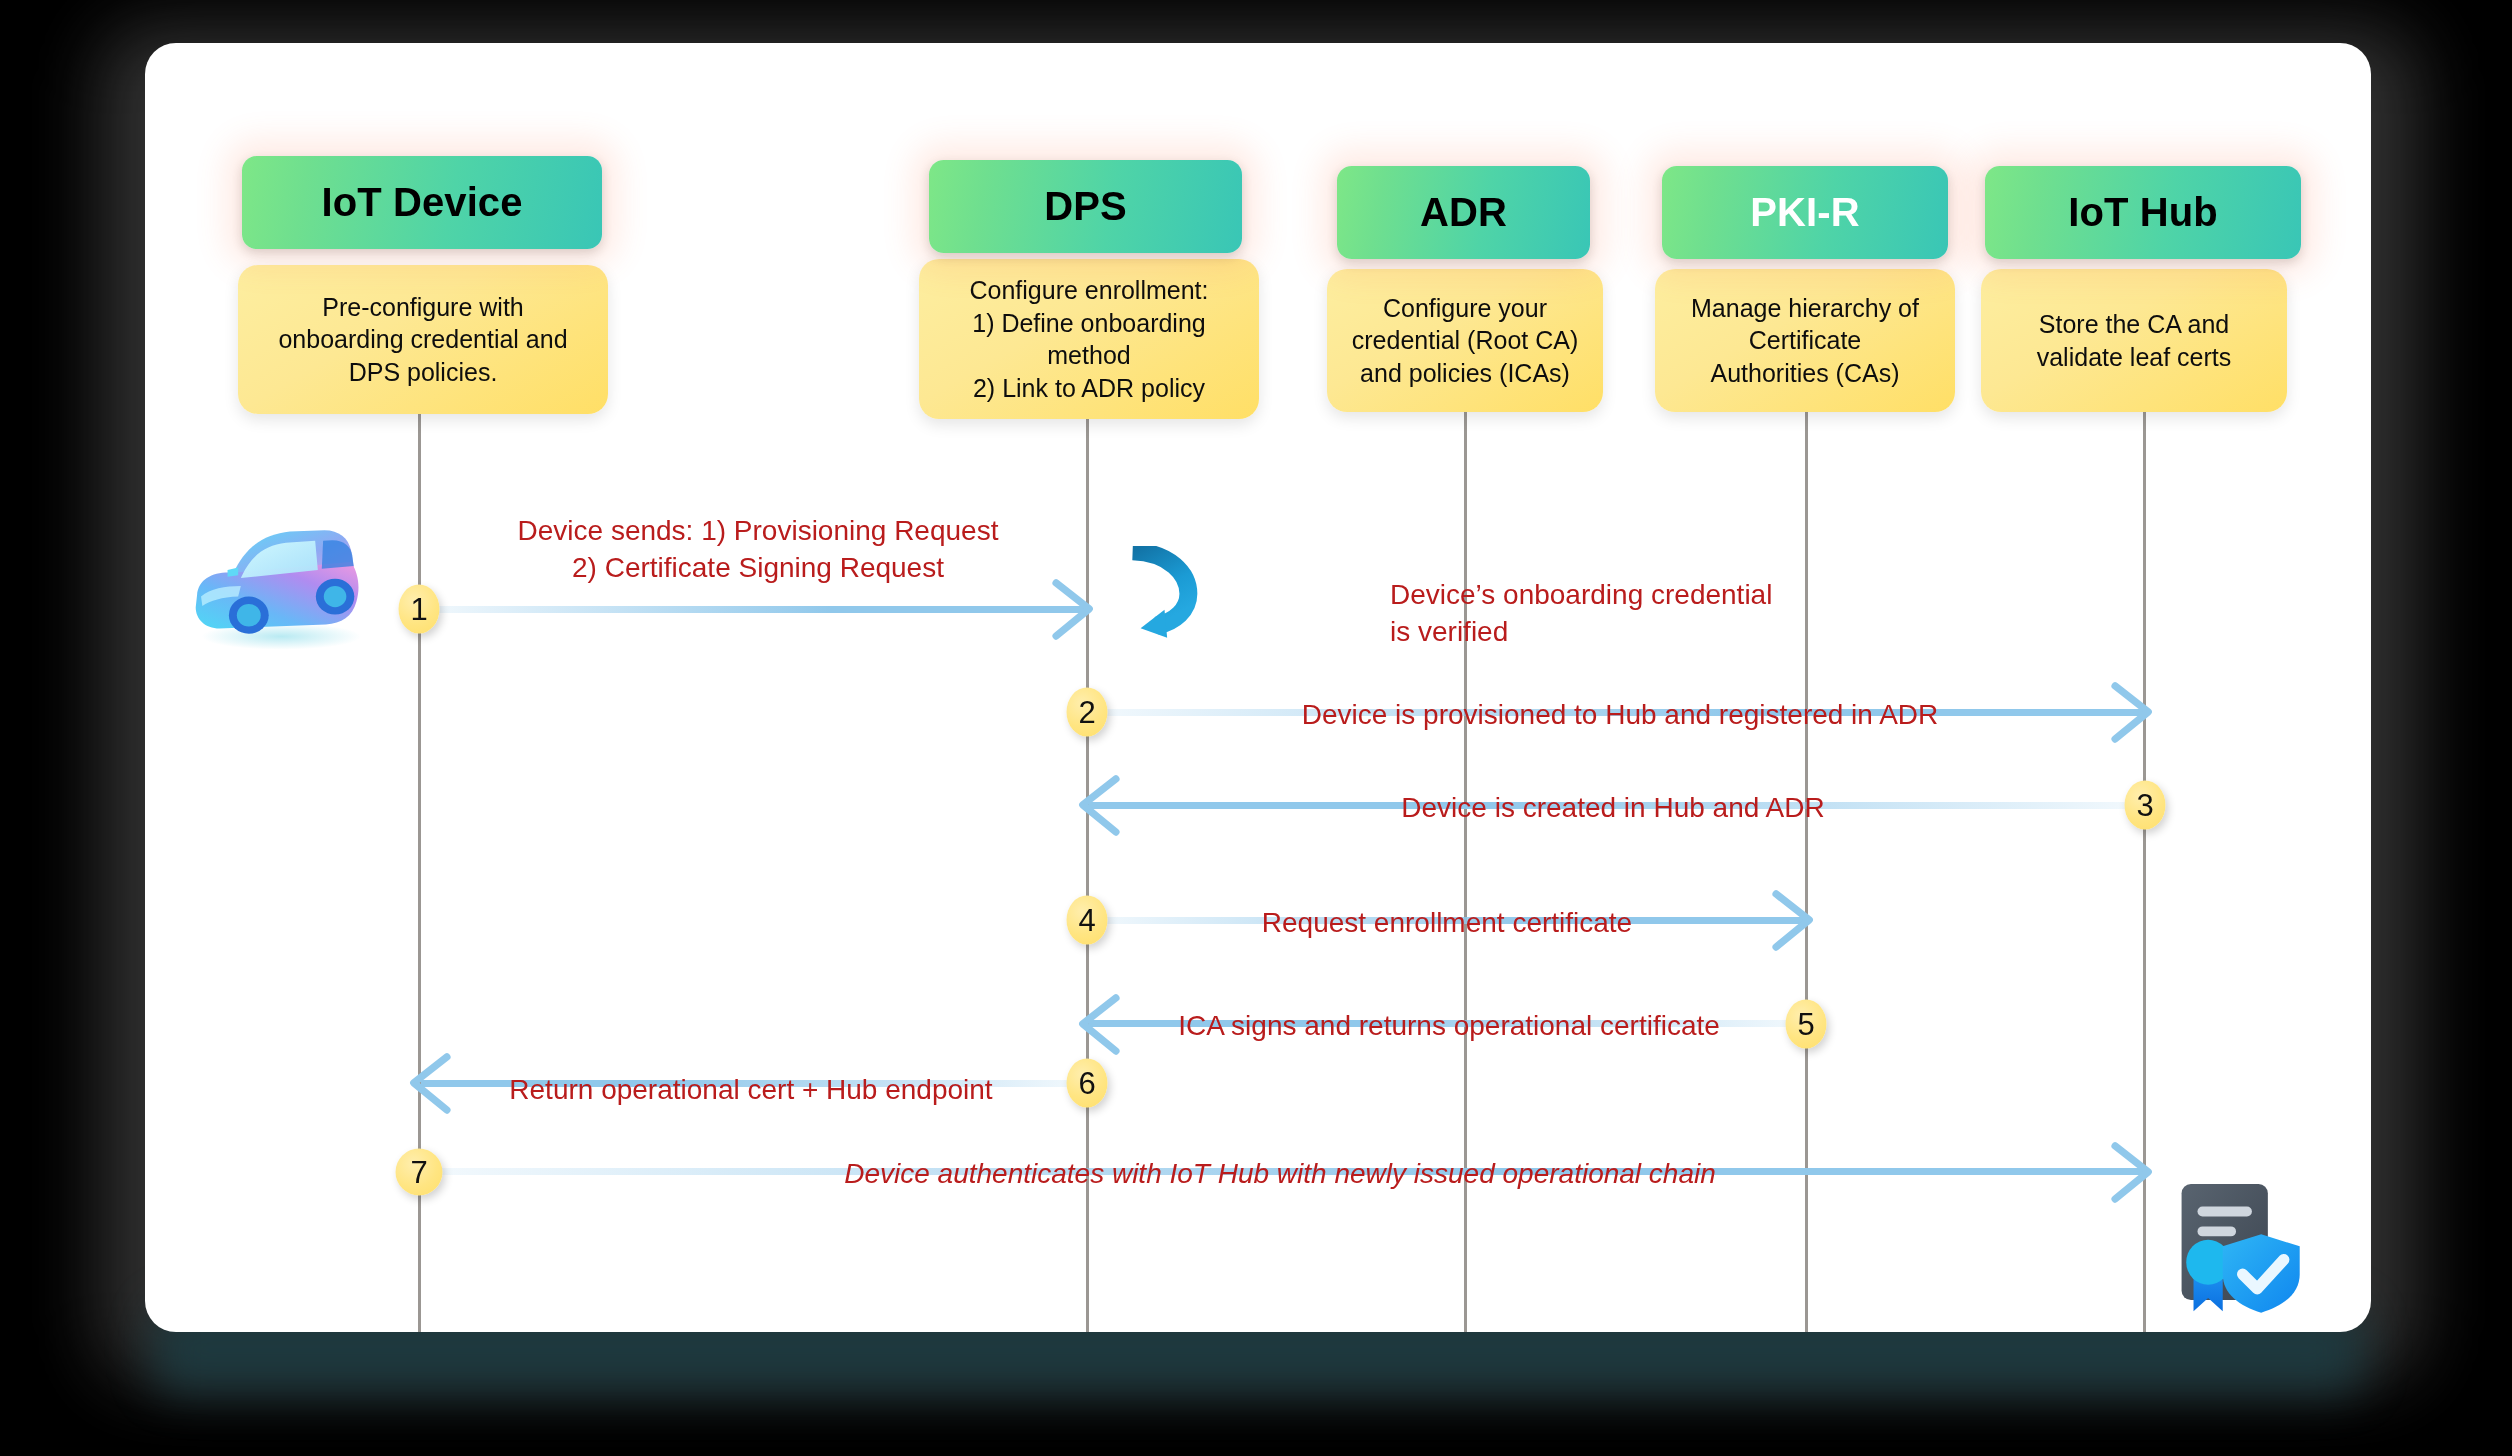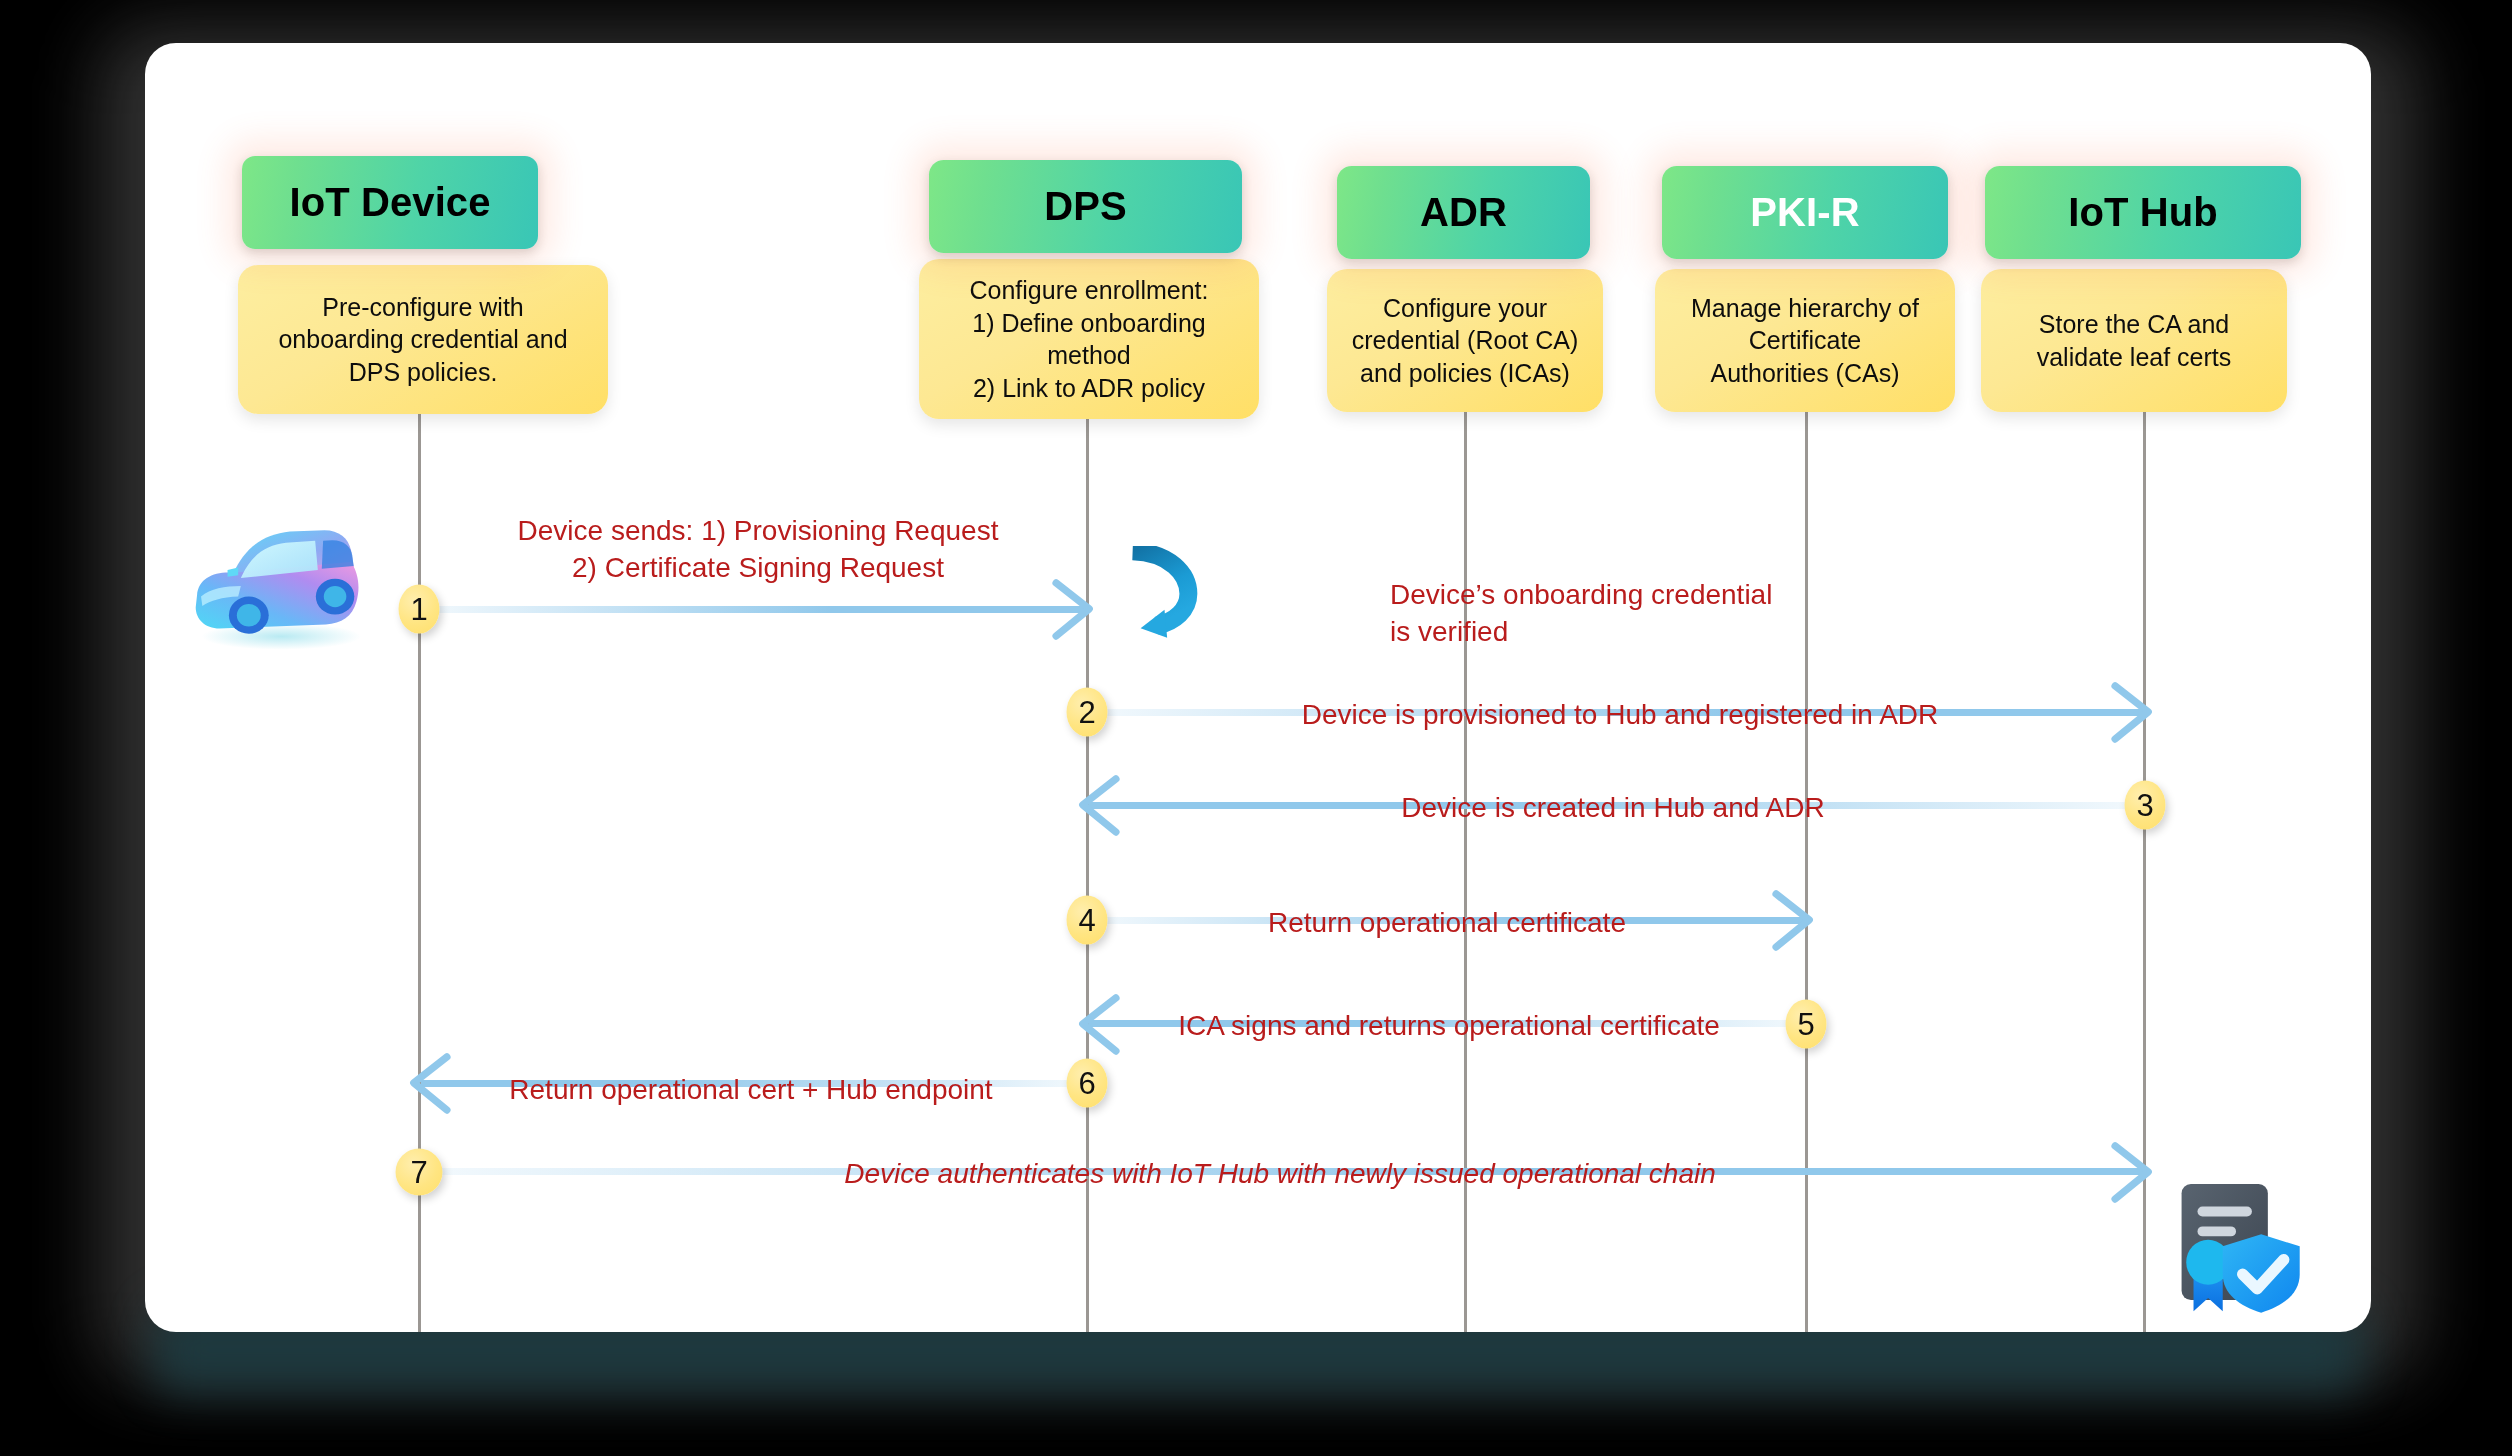"IoT Device" div.actor-head { border-radius: 13px -> none; width: 296px -> 360px }
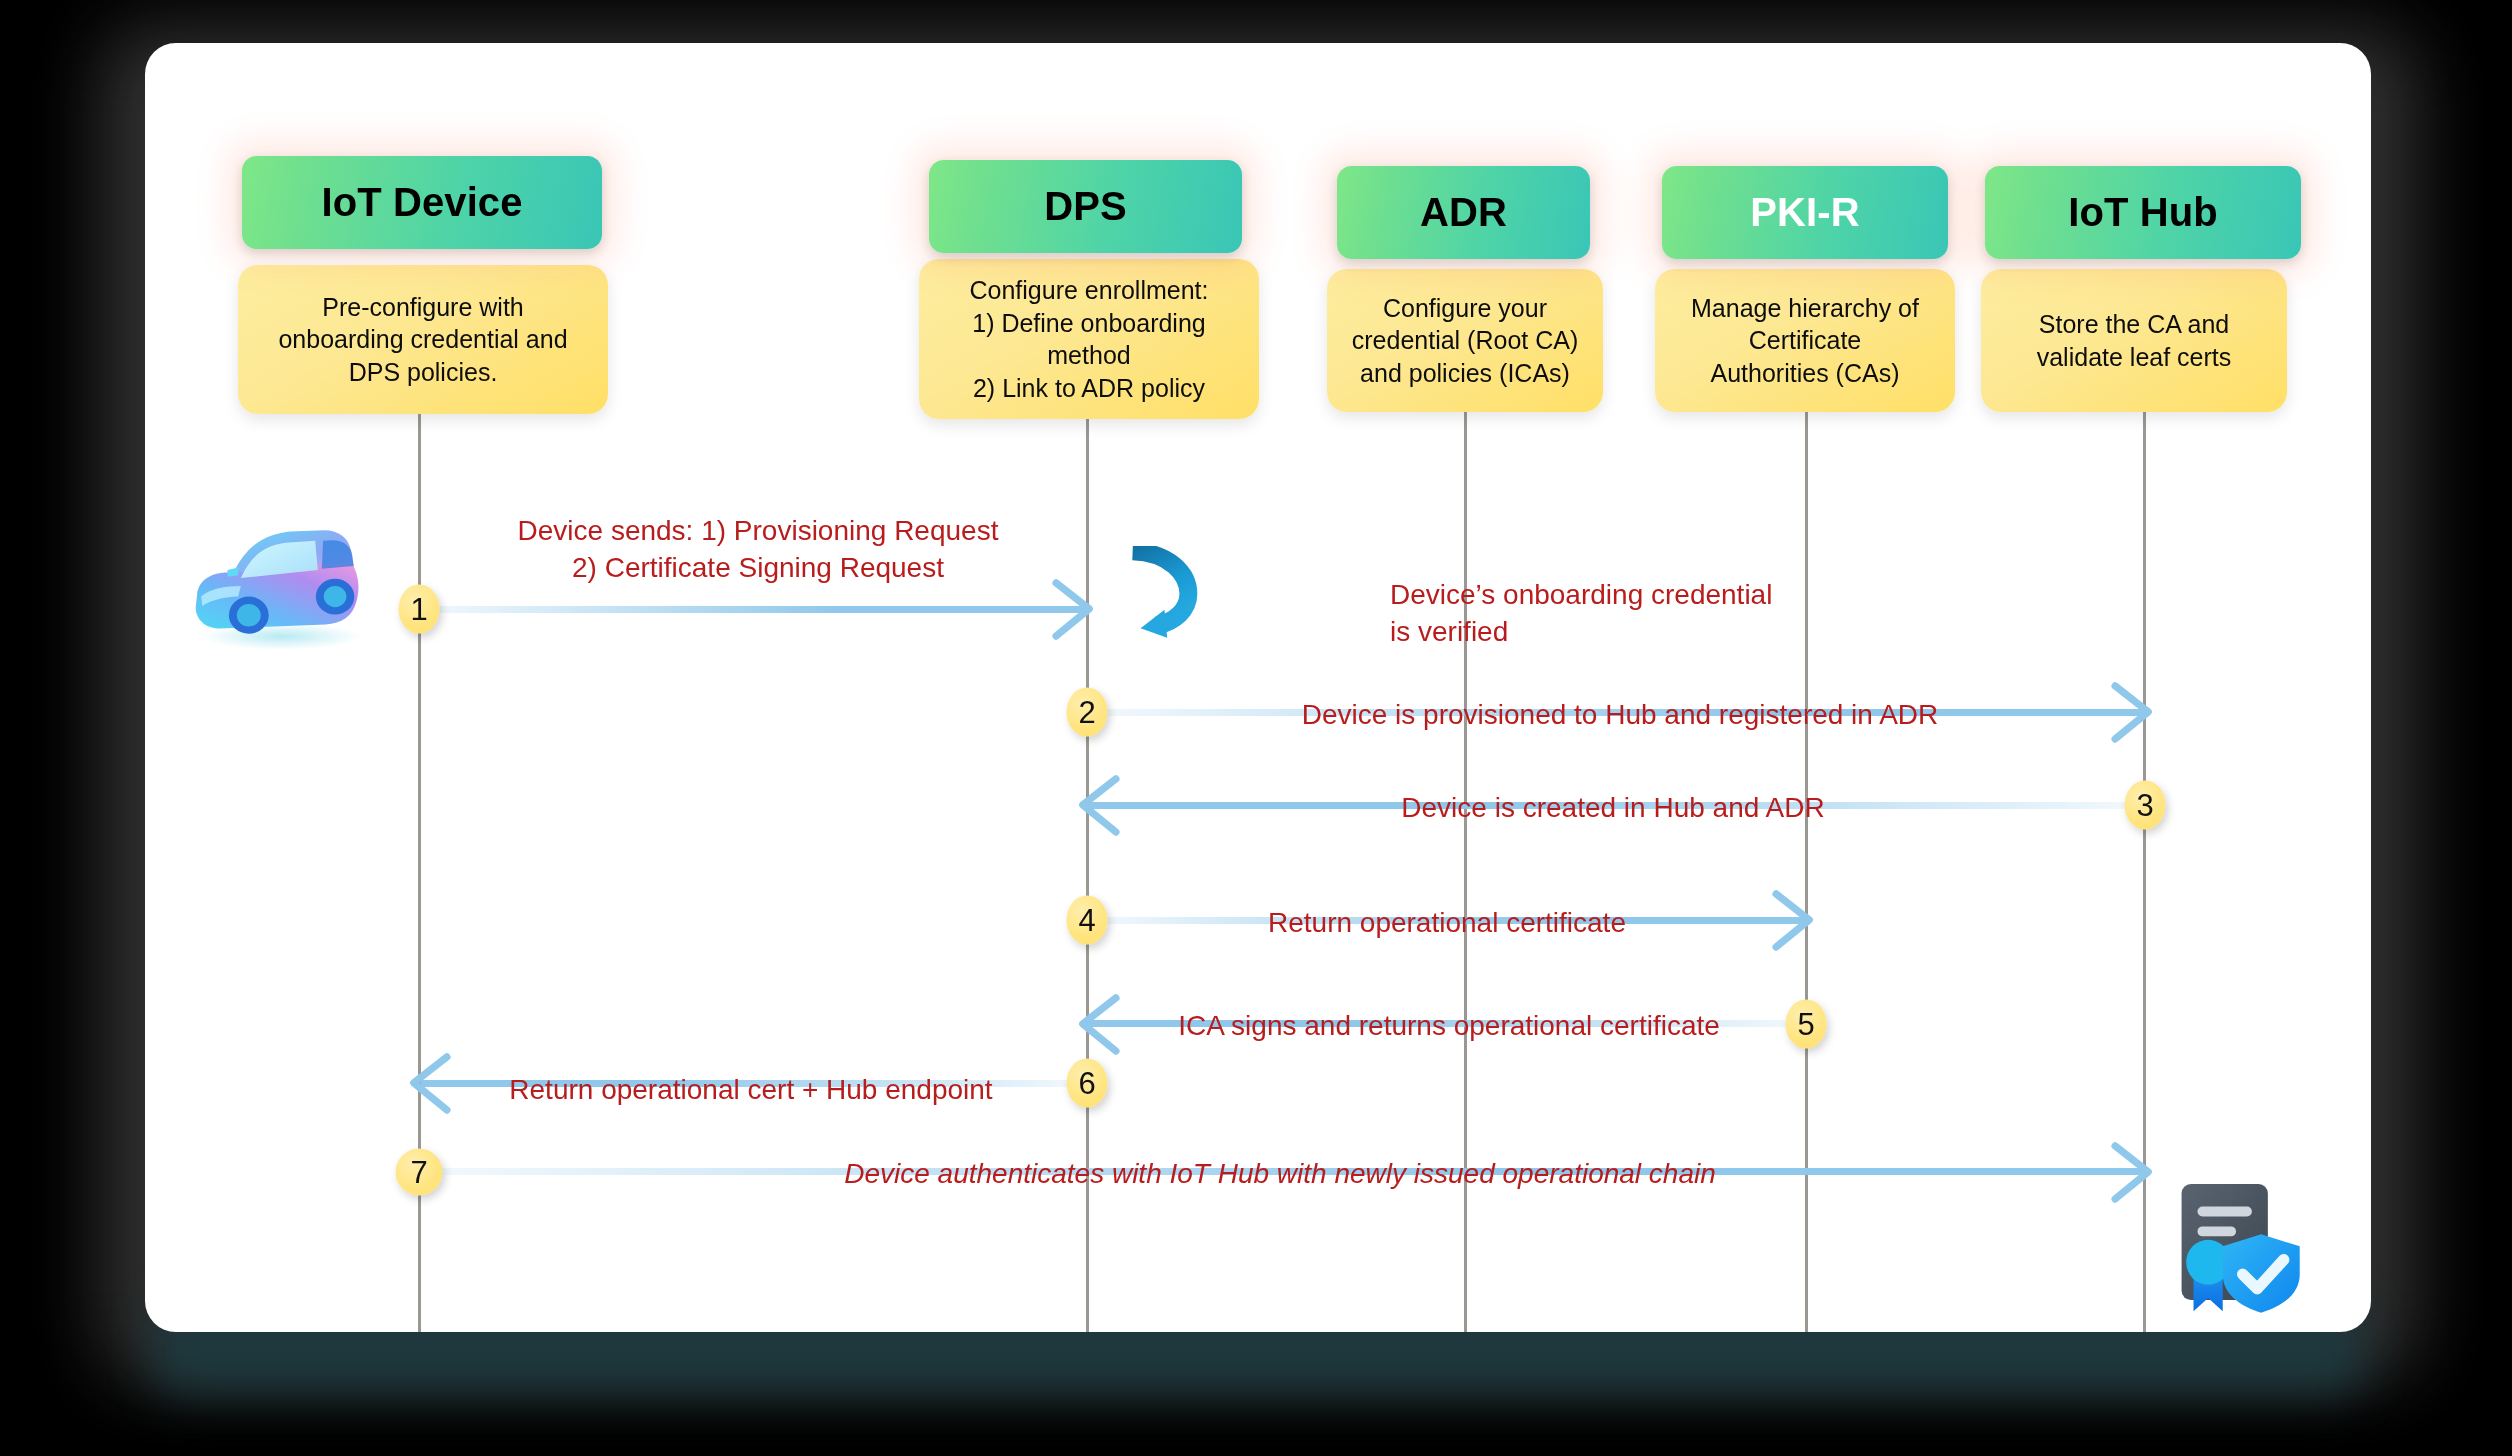"Return operational certificate" span { text: Return operational -> Request enrollment }
